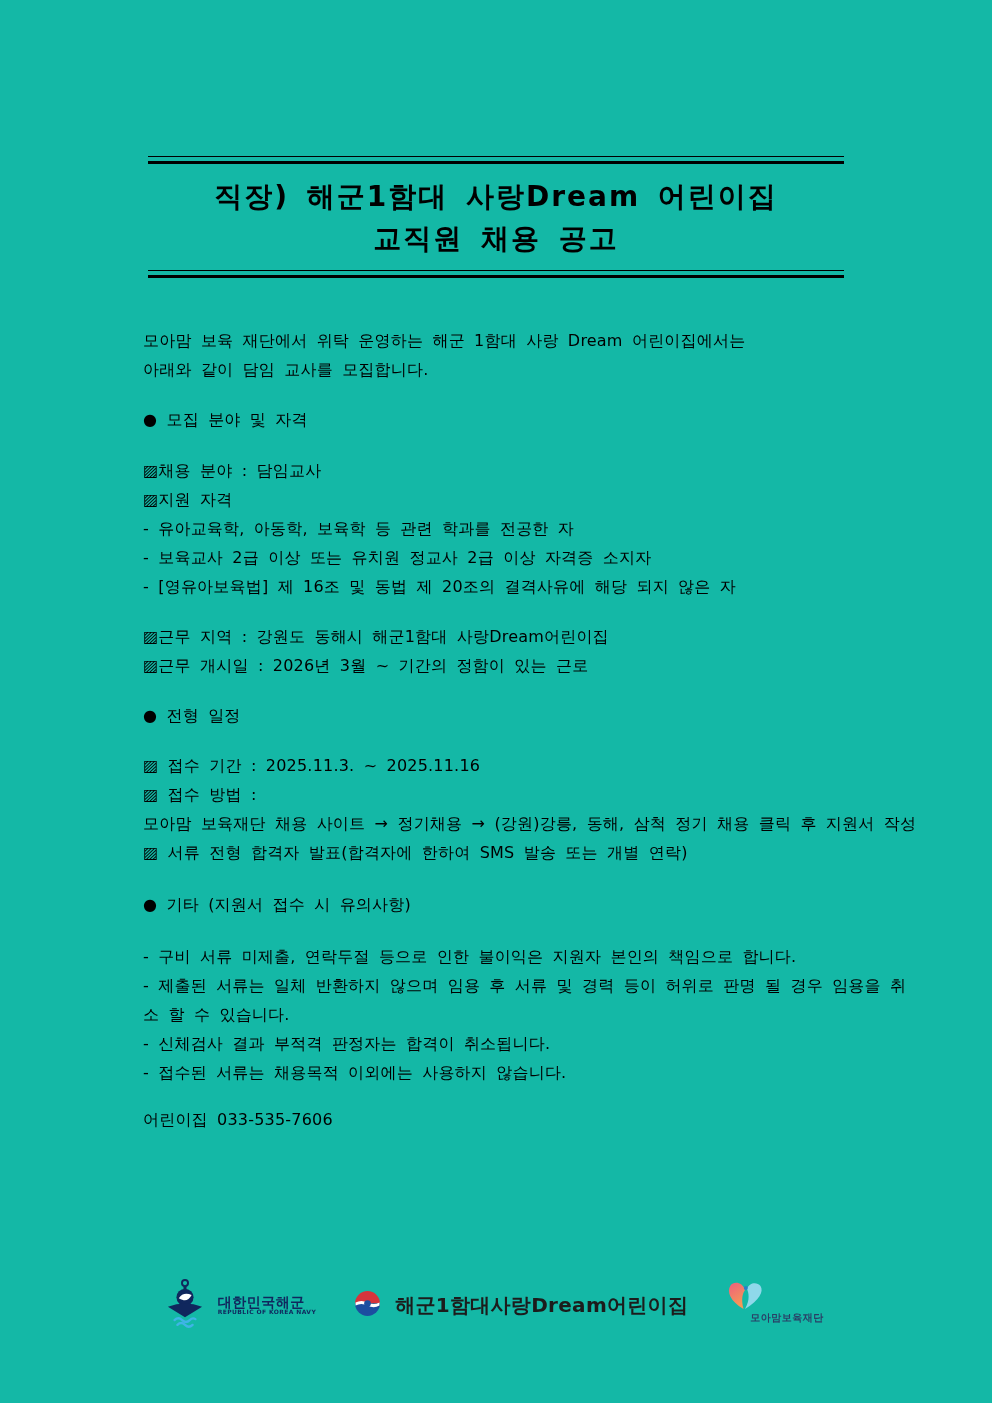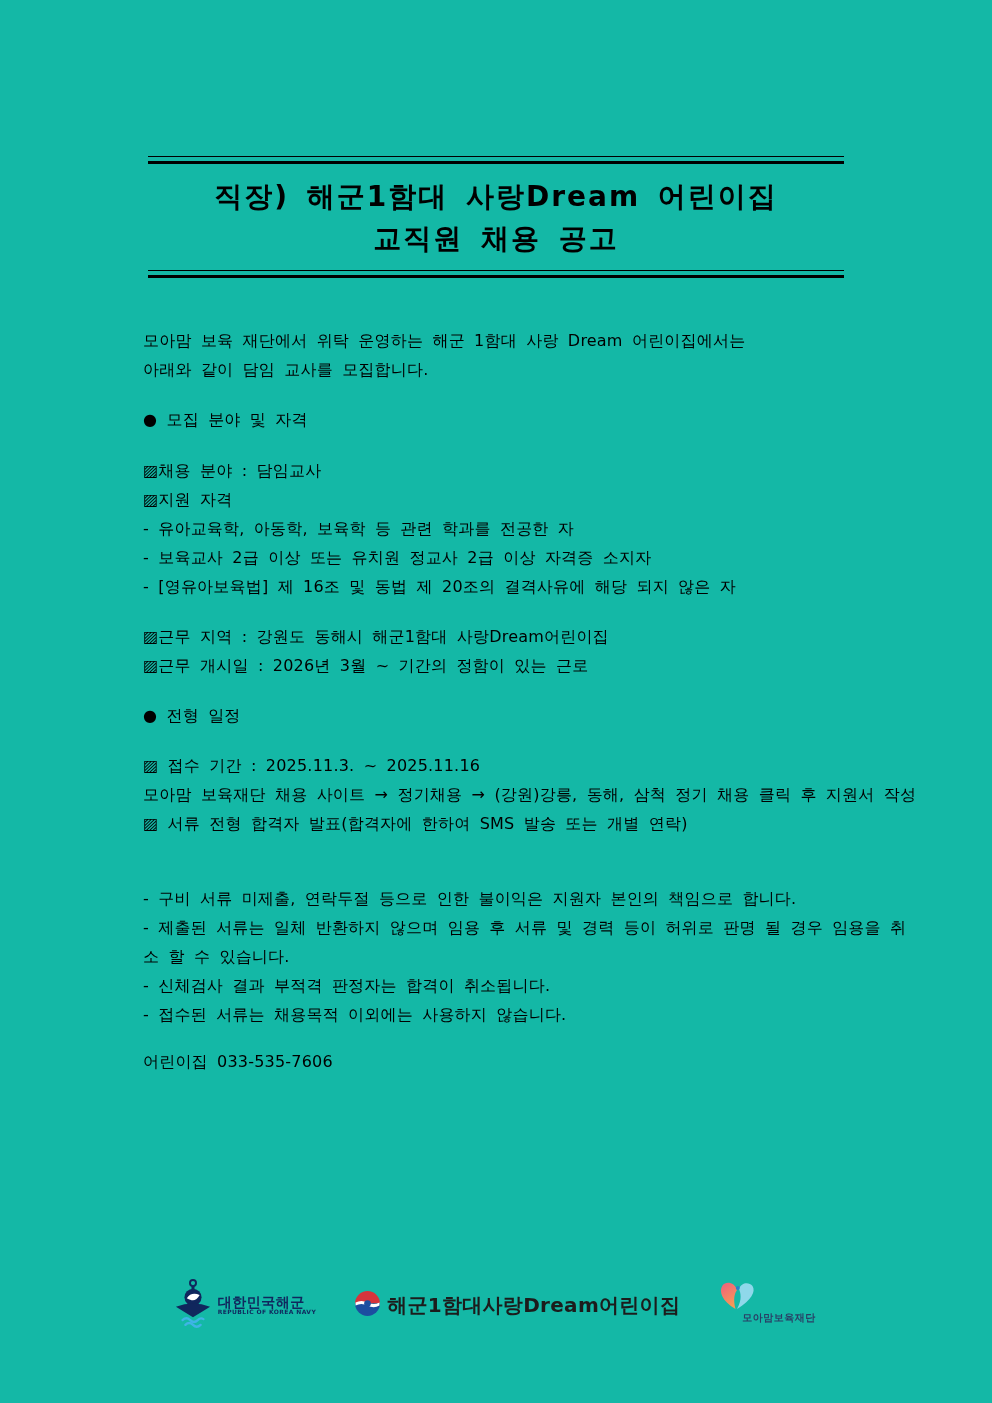"▨ 접수 방법 :" div.ln { html: none -> <div>▨ 접수 방법 :</div> }
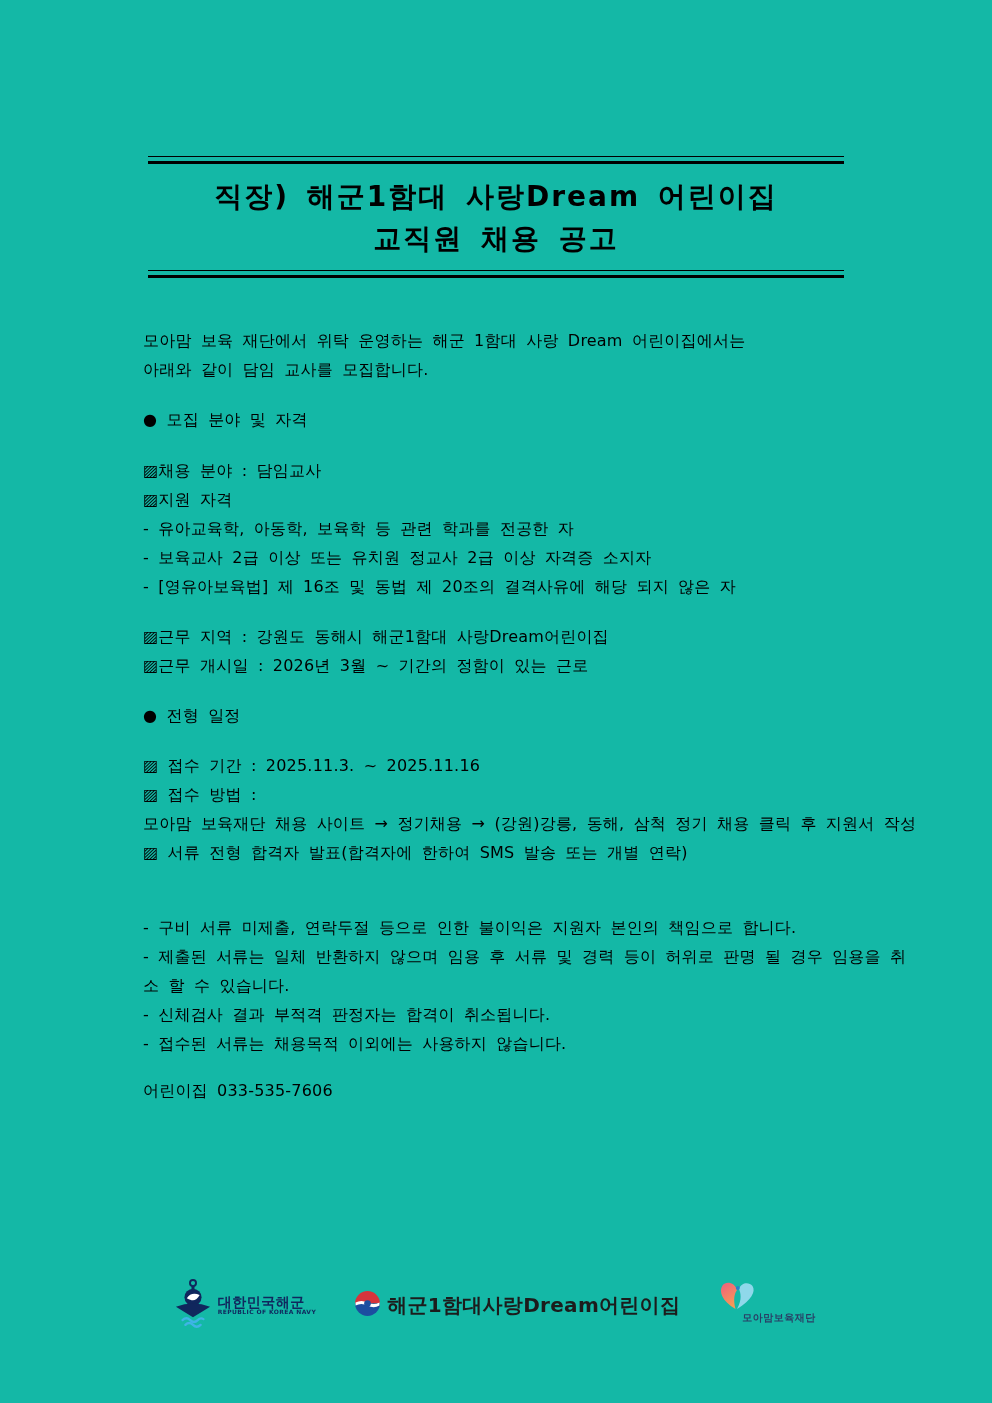"● 기타 (지원서 접수 시" div.ln { html: none -> <div>● 기타 (지원서 접수 시 유의사항)</div> }
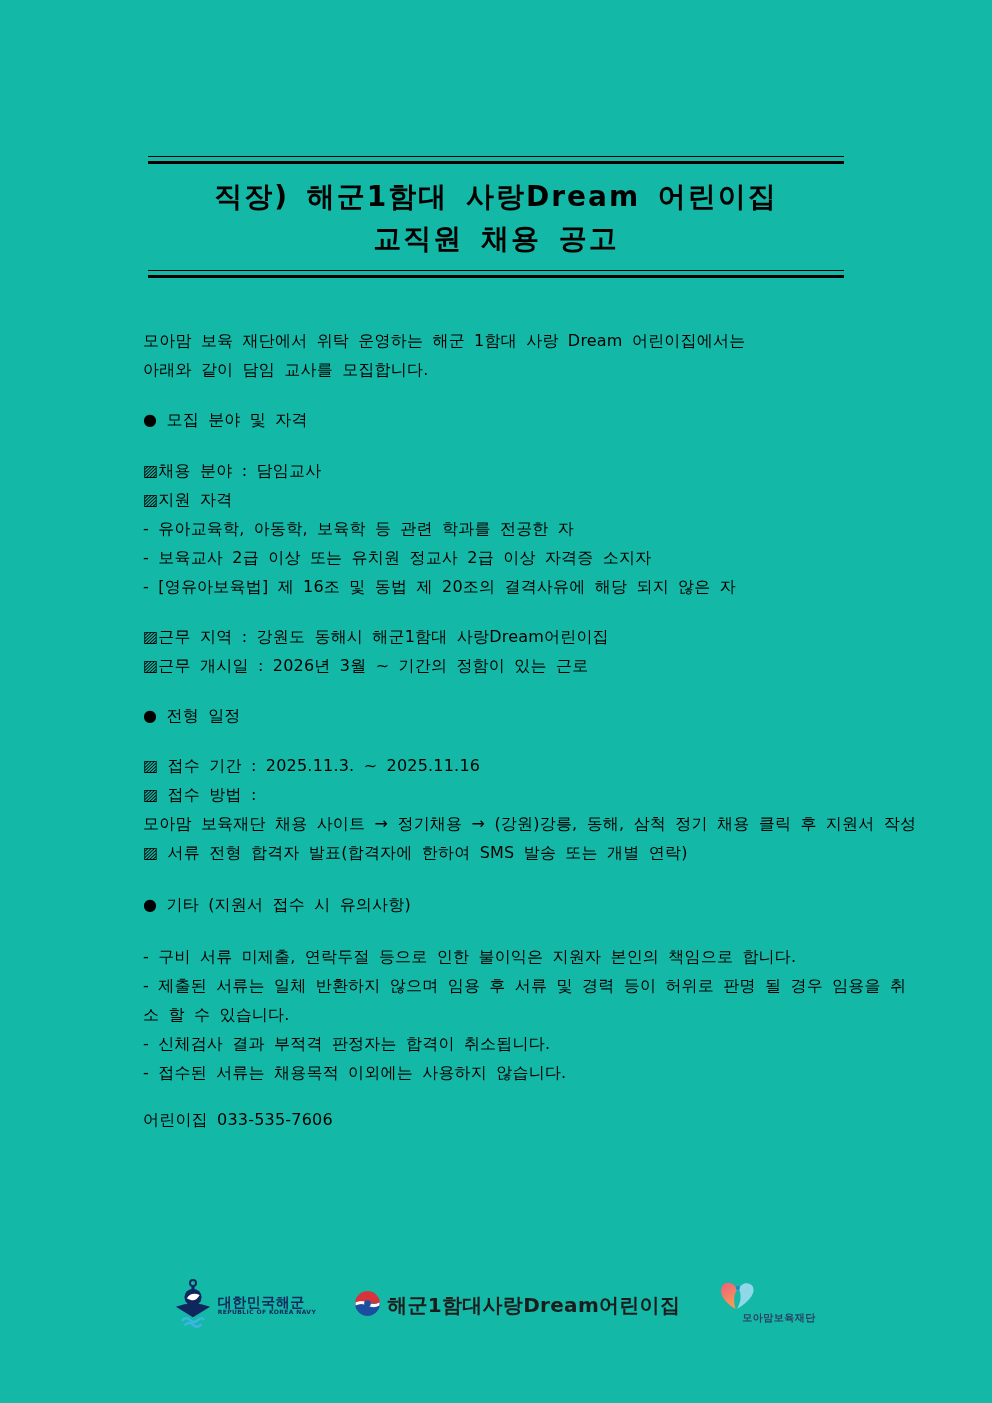"대한민국해군" .logo { gap: 6px -> 14px }
